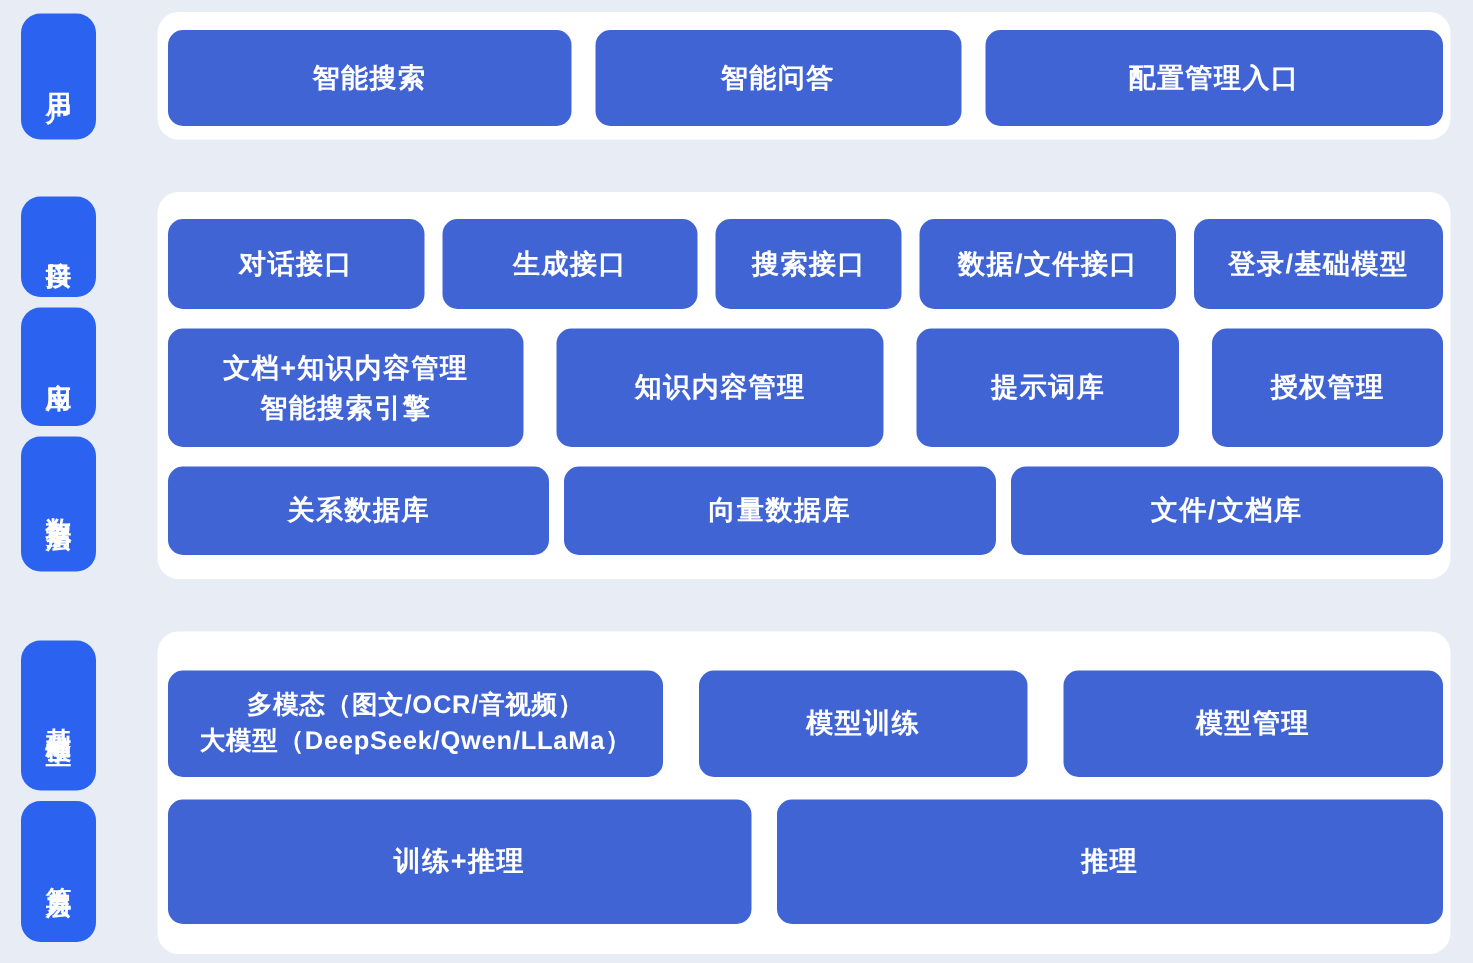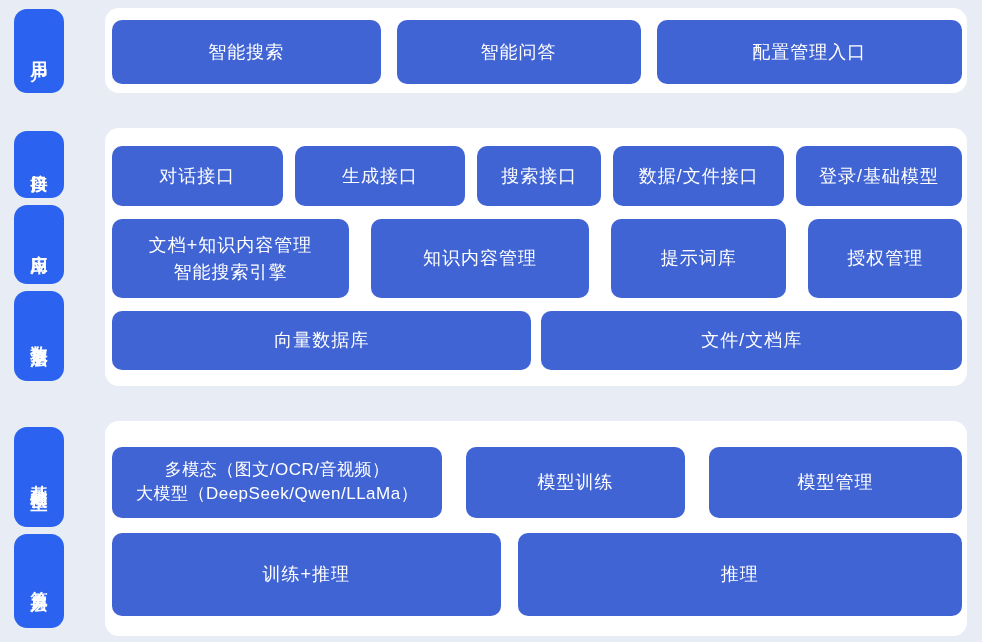"智能搜索" .block { font-weight: 400 -> 700 }
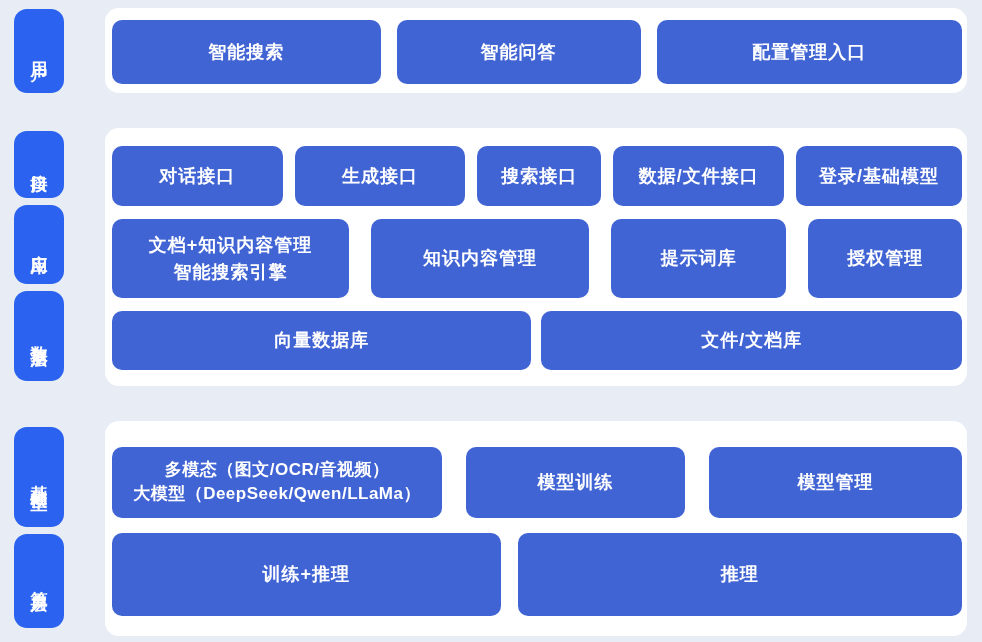"关系数据库" div.block { html: none -> <div>关系数据库</div> }
